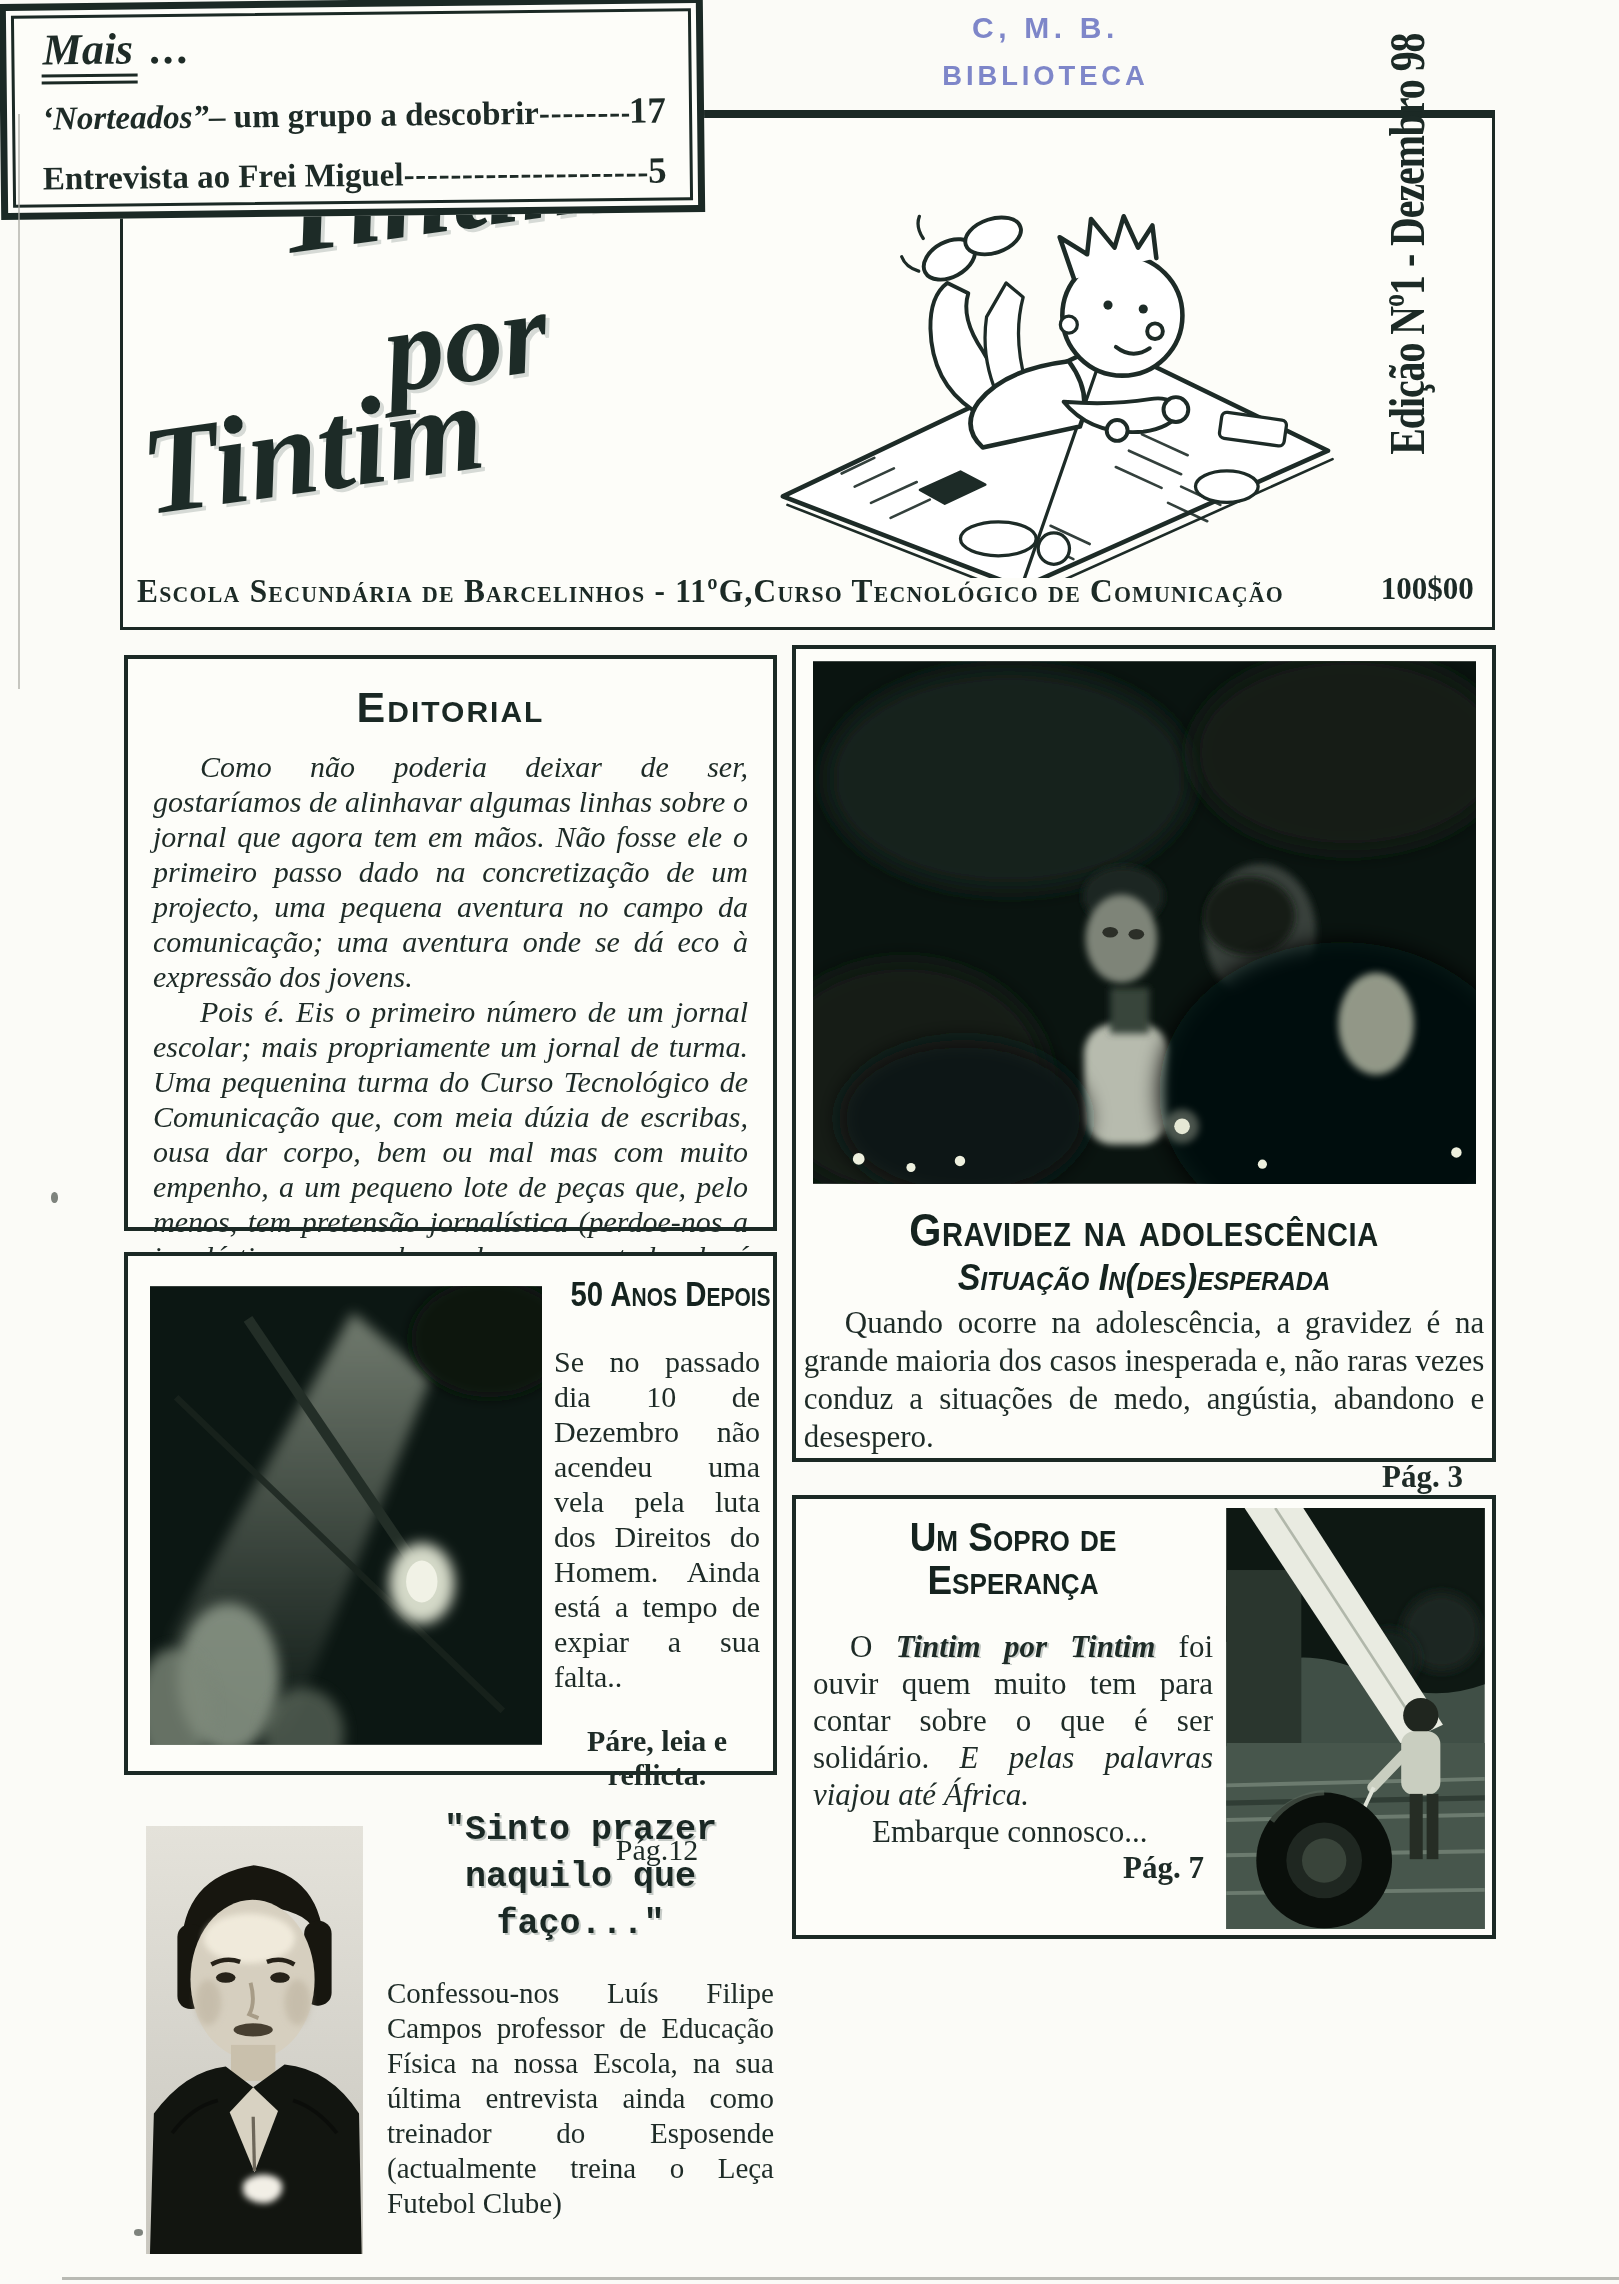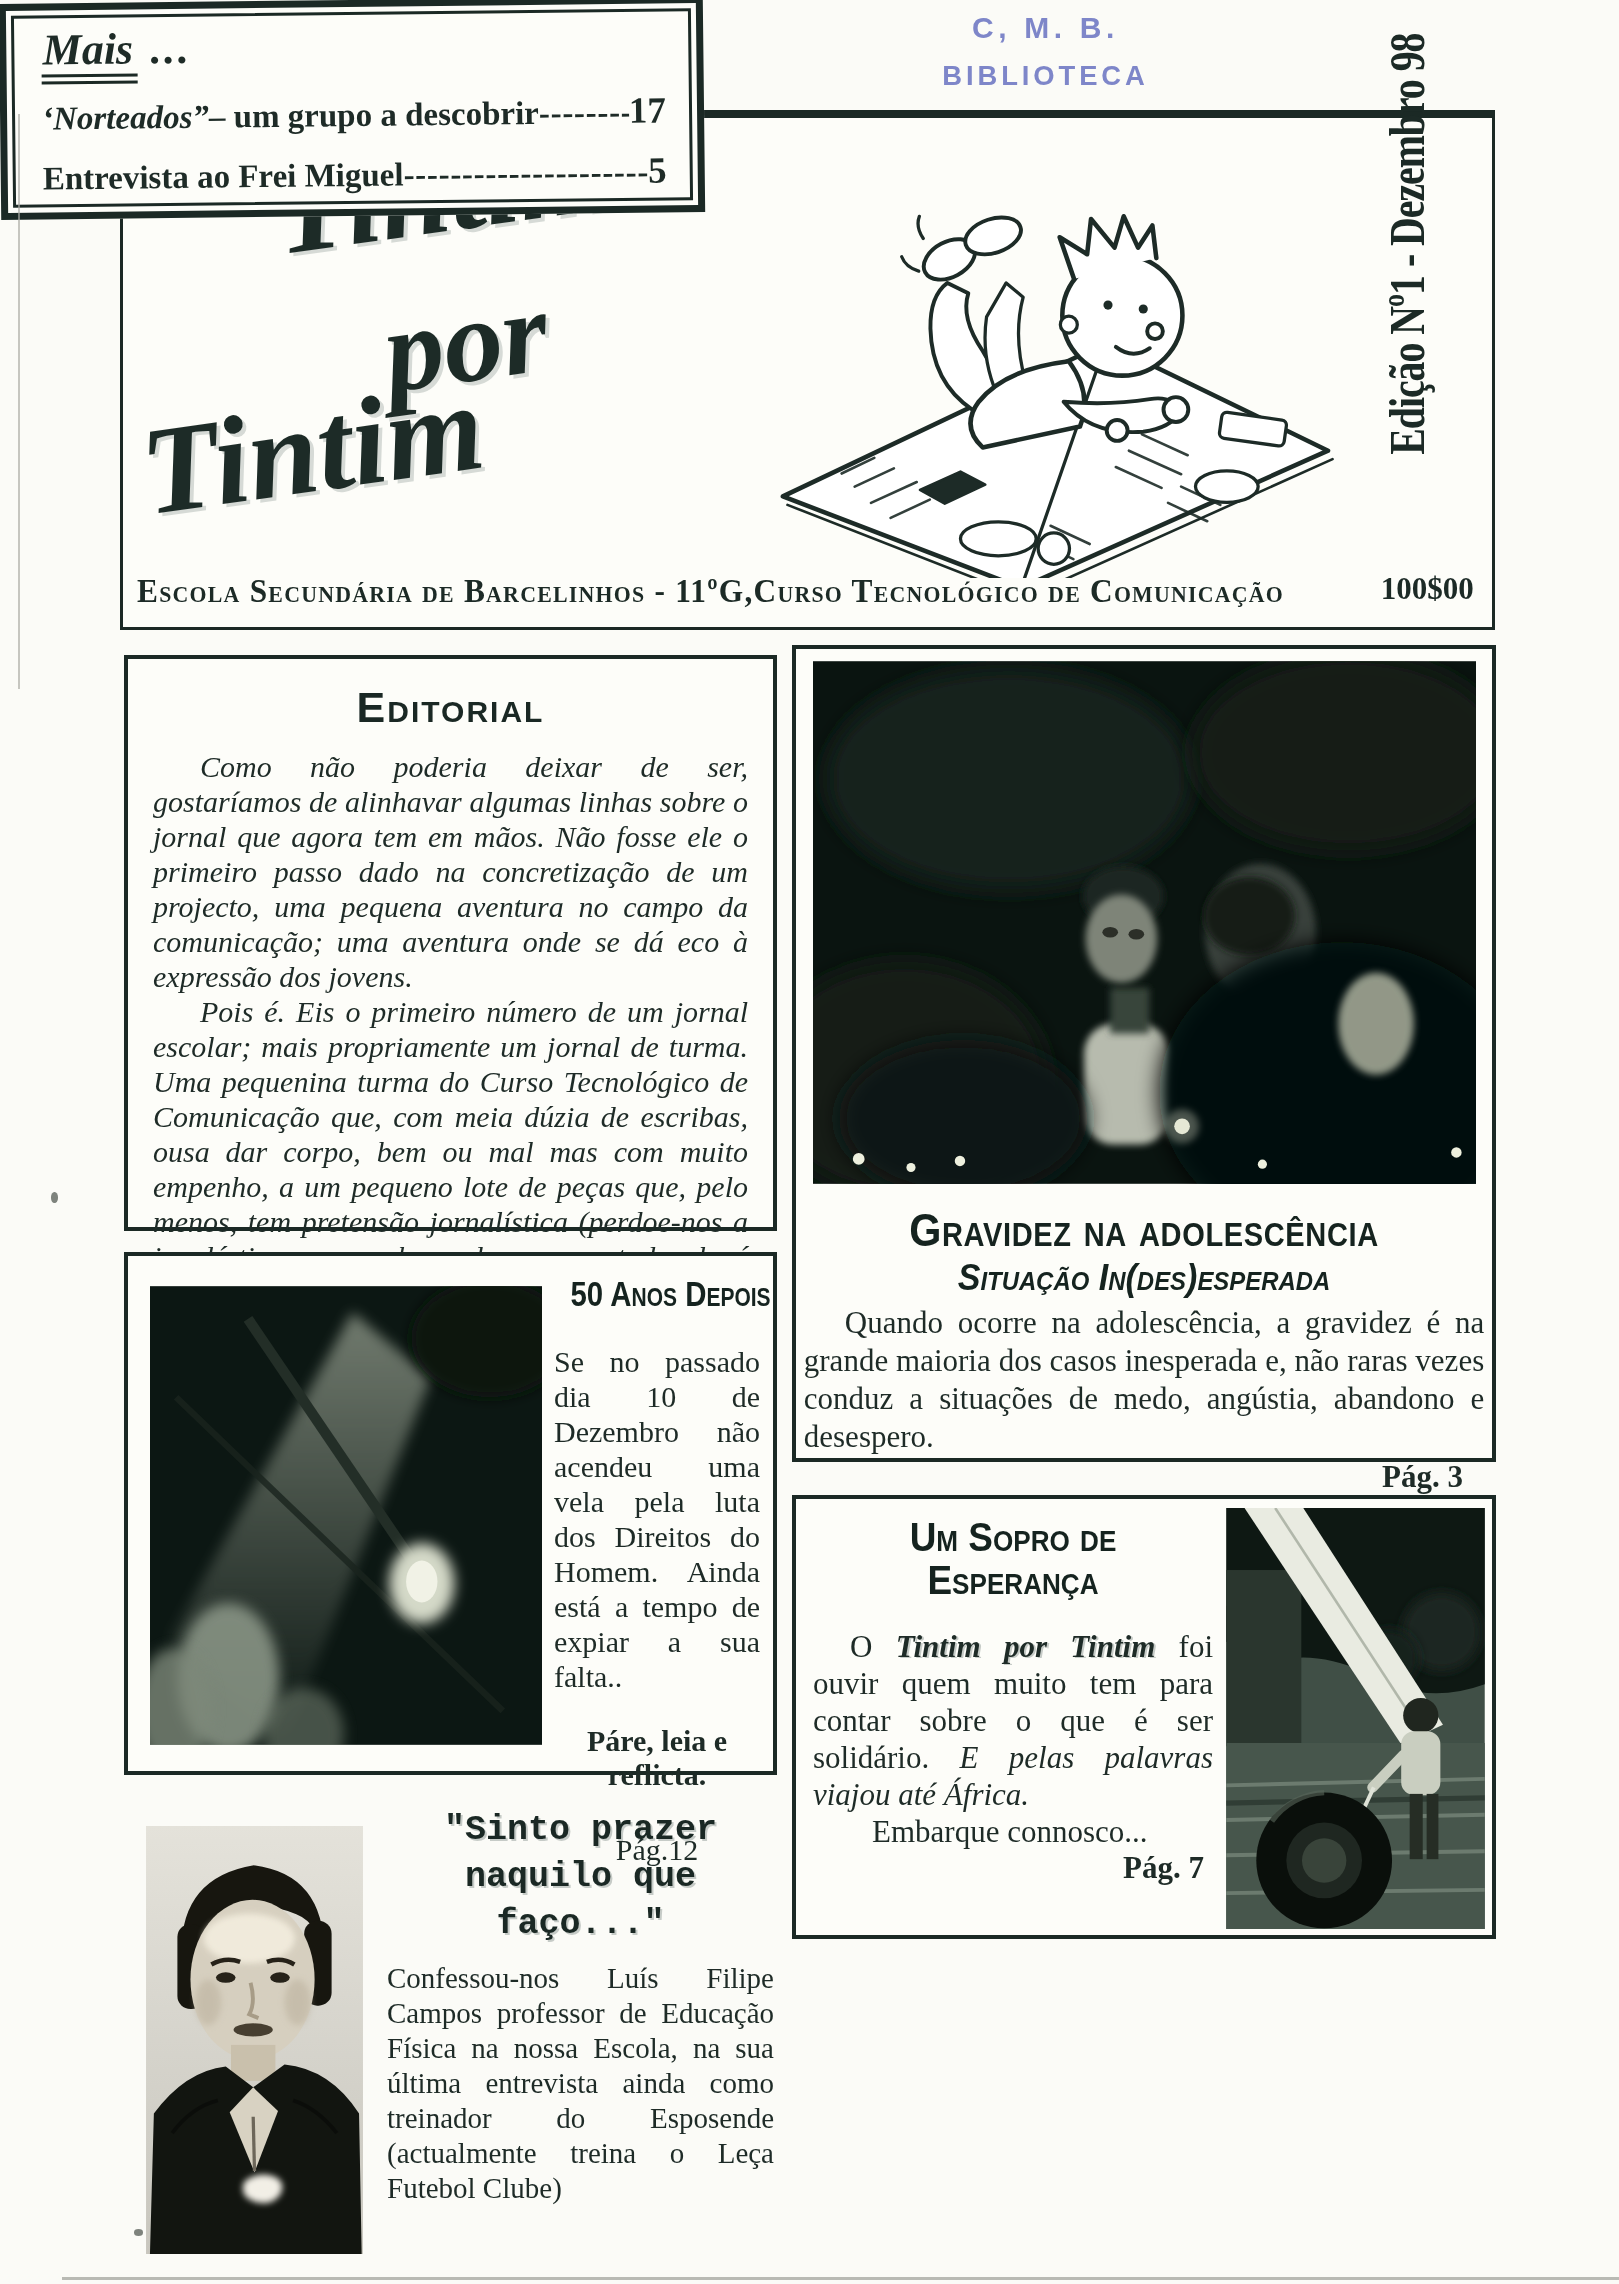"Confessou-nos Luís Filipe Campos" .si-body { margin-top: 13px -> 28px }
